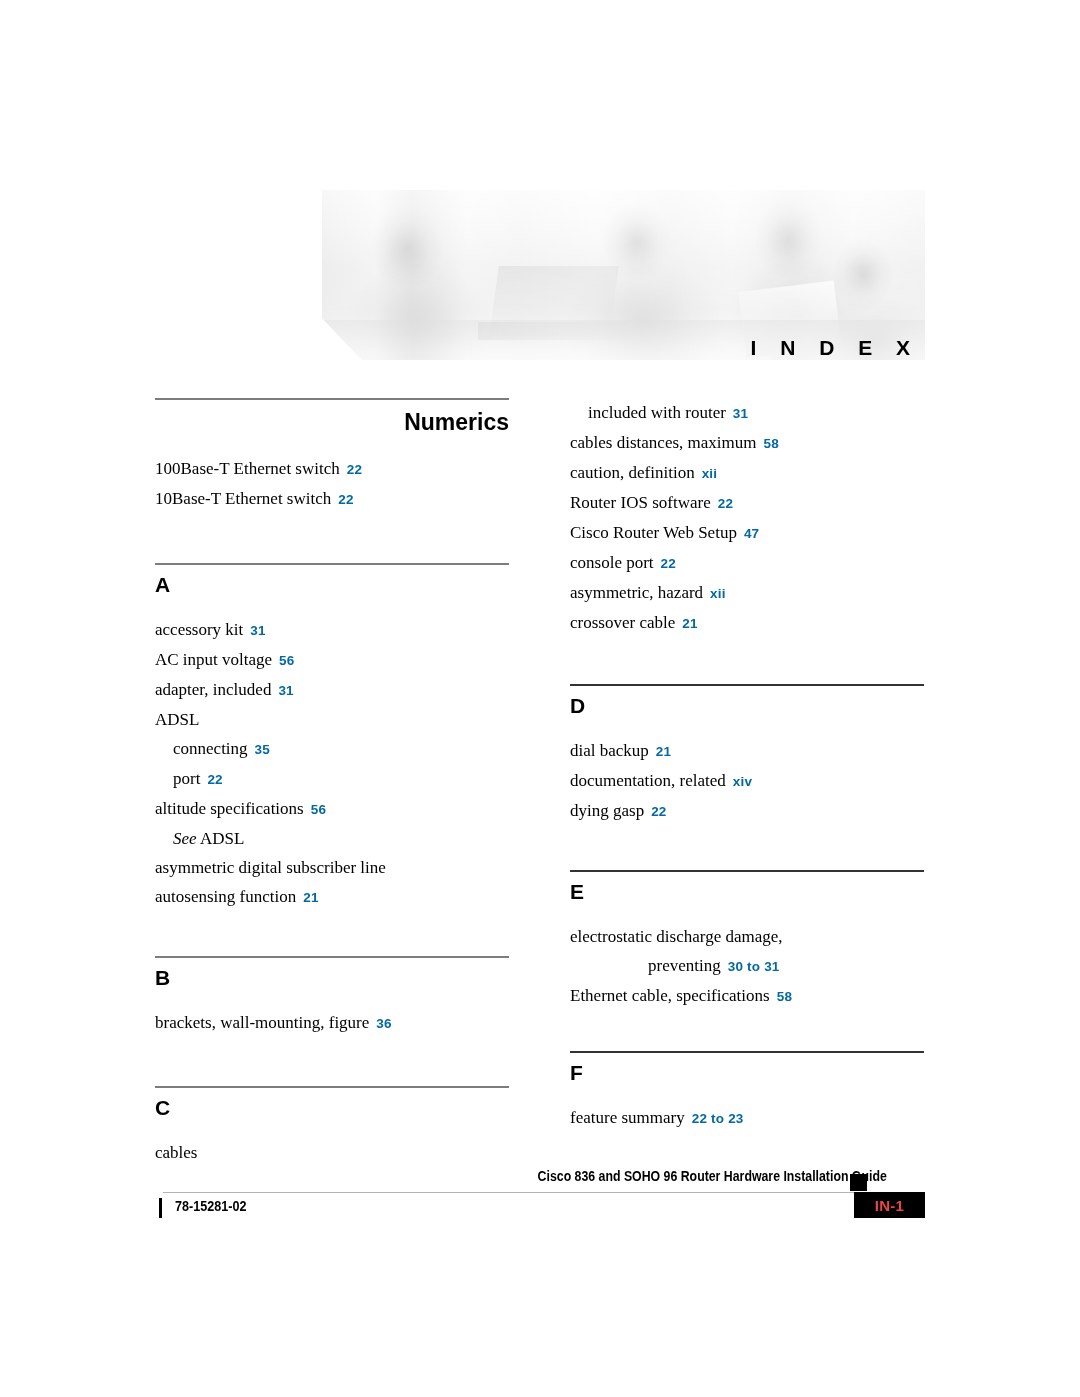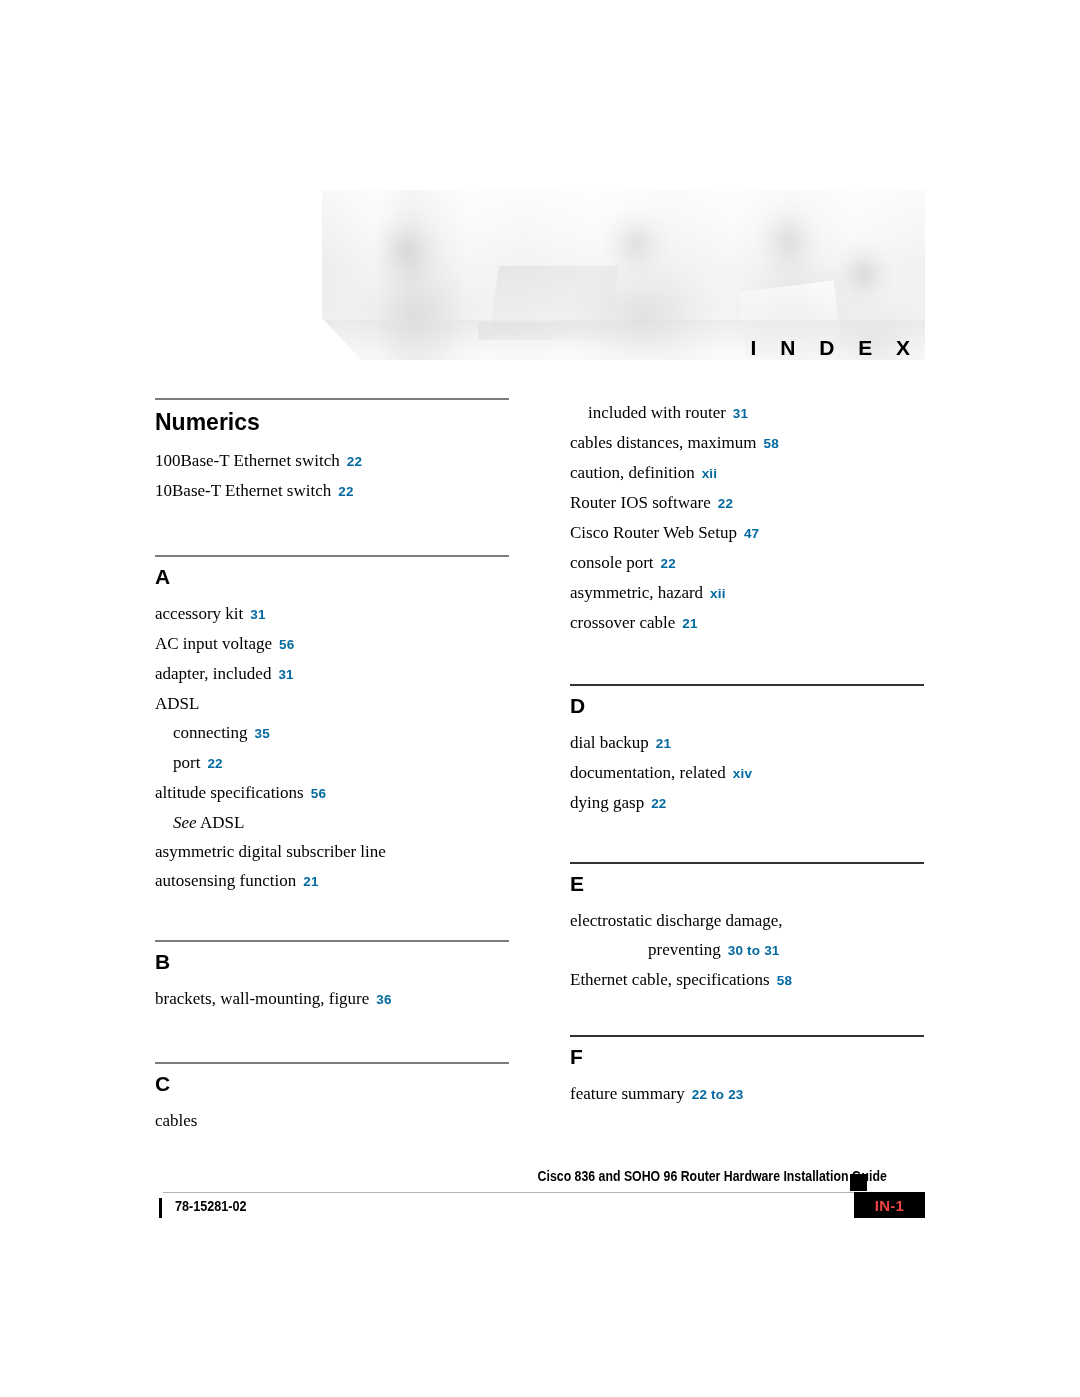"Numerics" .sec-title.numerics { text-align: none -> right }
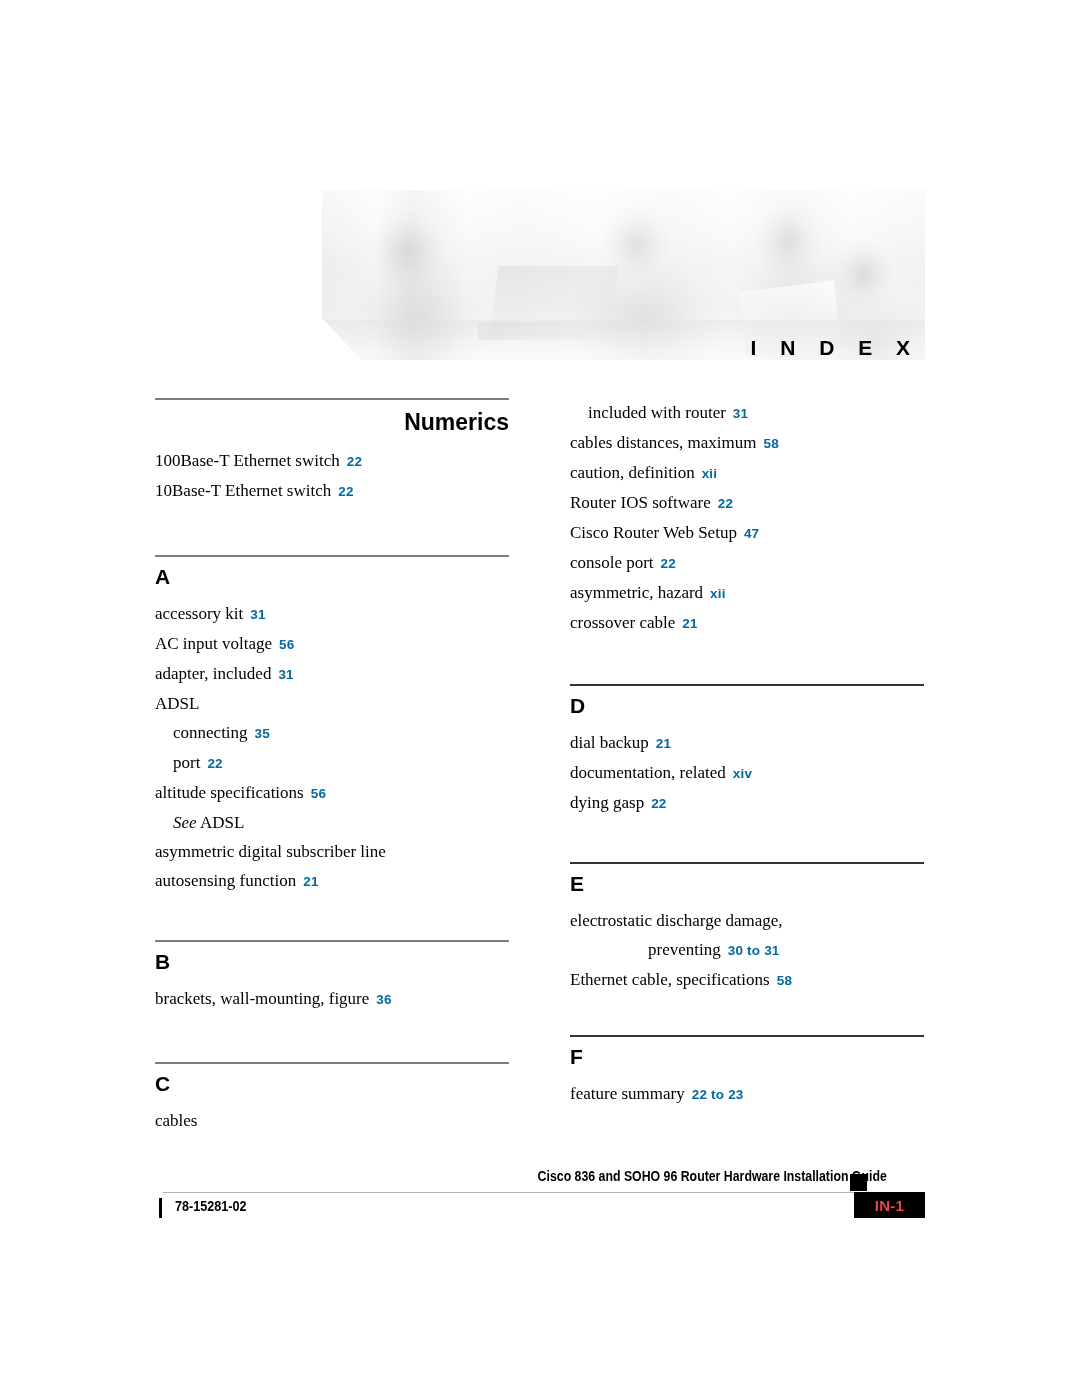"100Base-T Ethernet switch 22" .entries { margin-top: 12px -> 20px }
